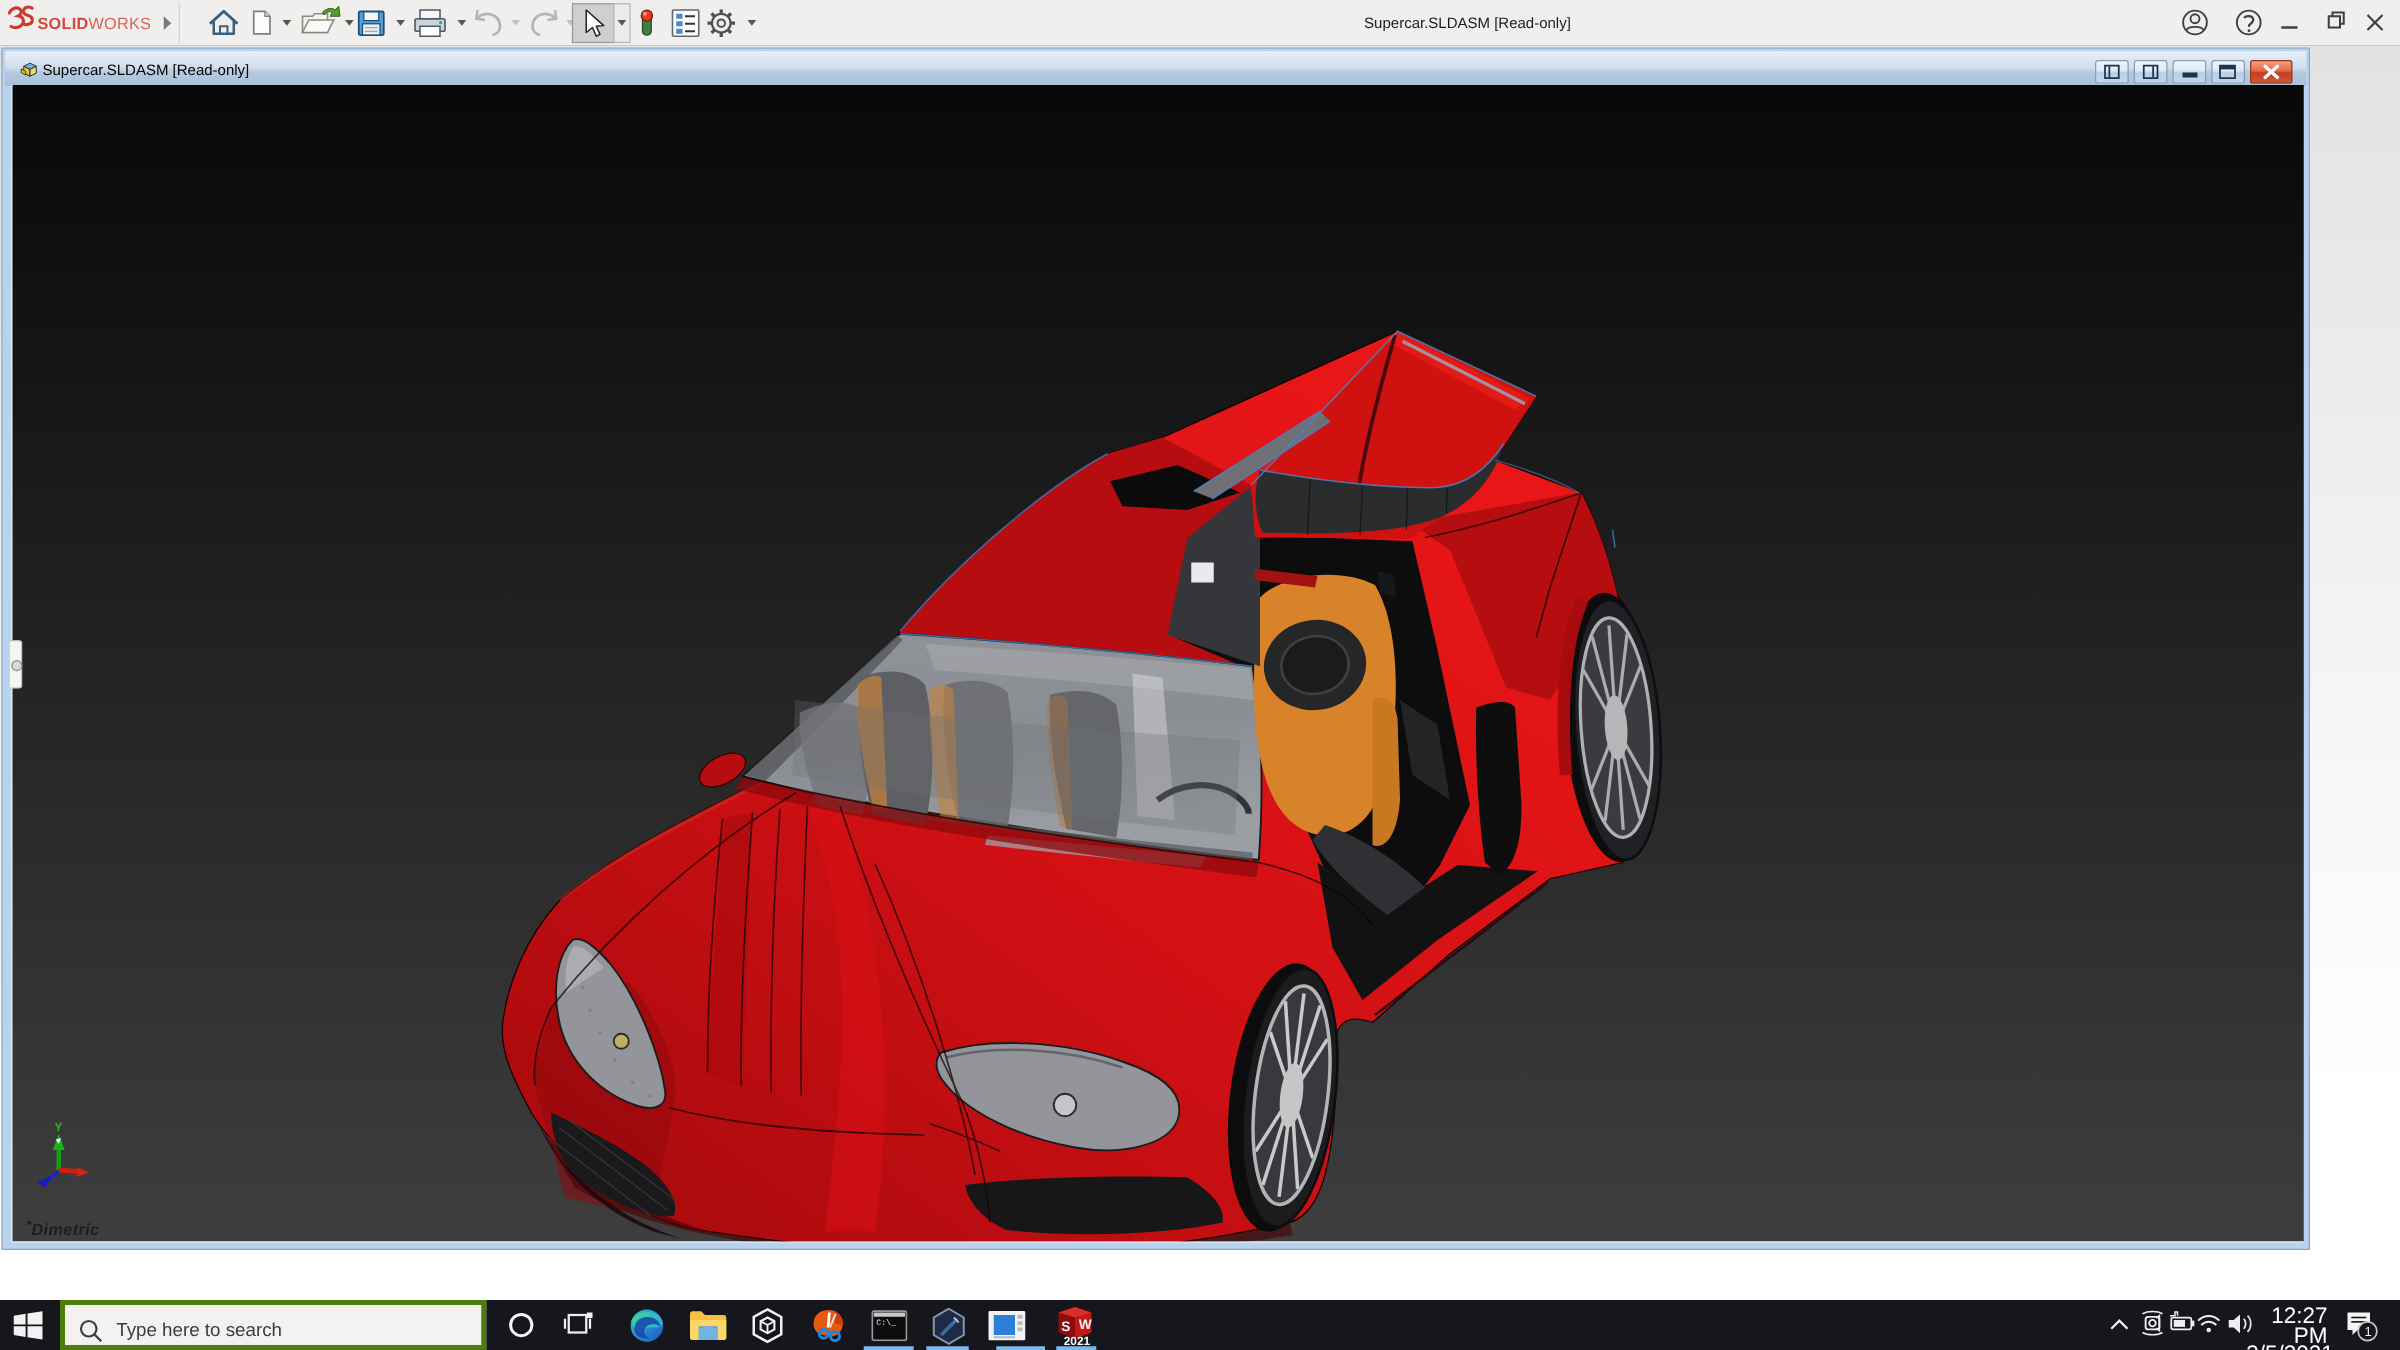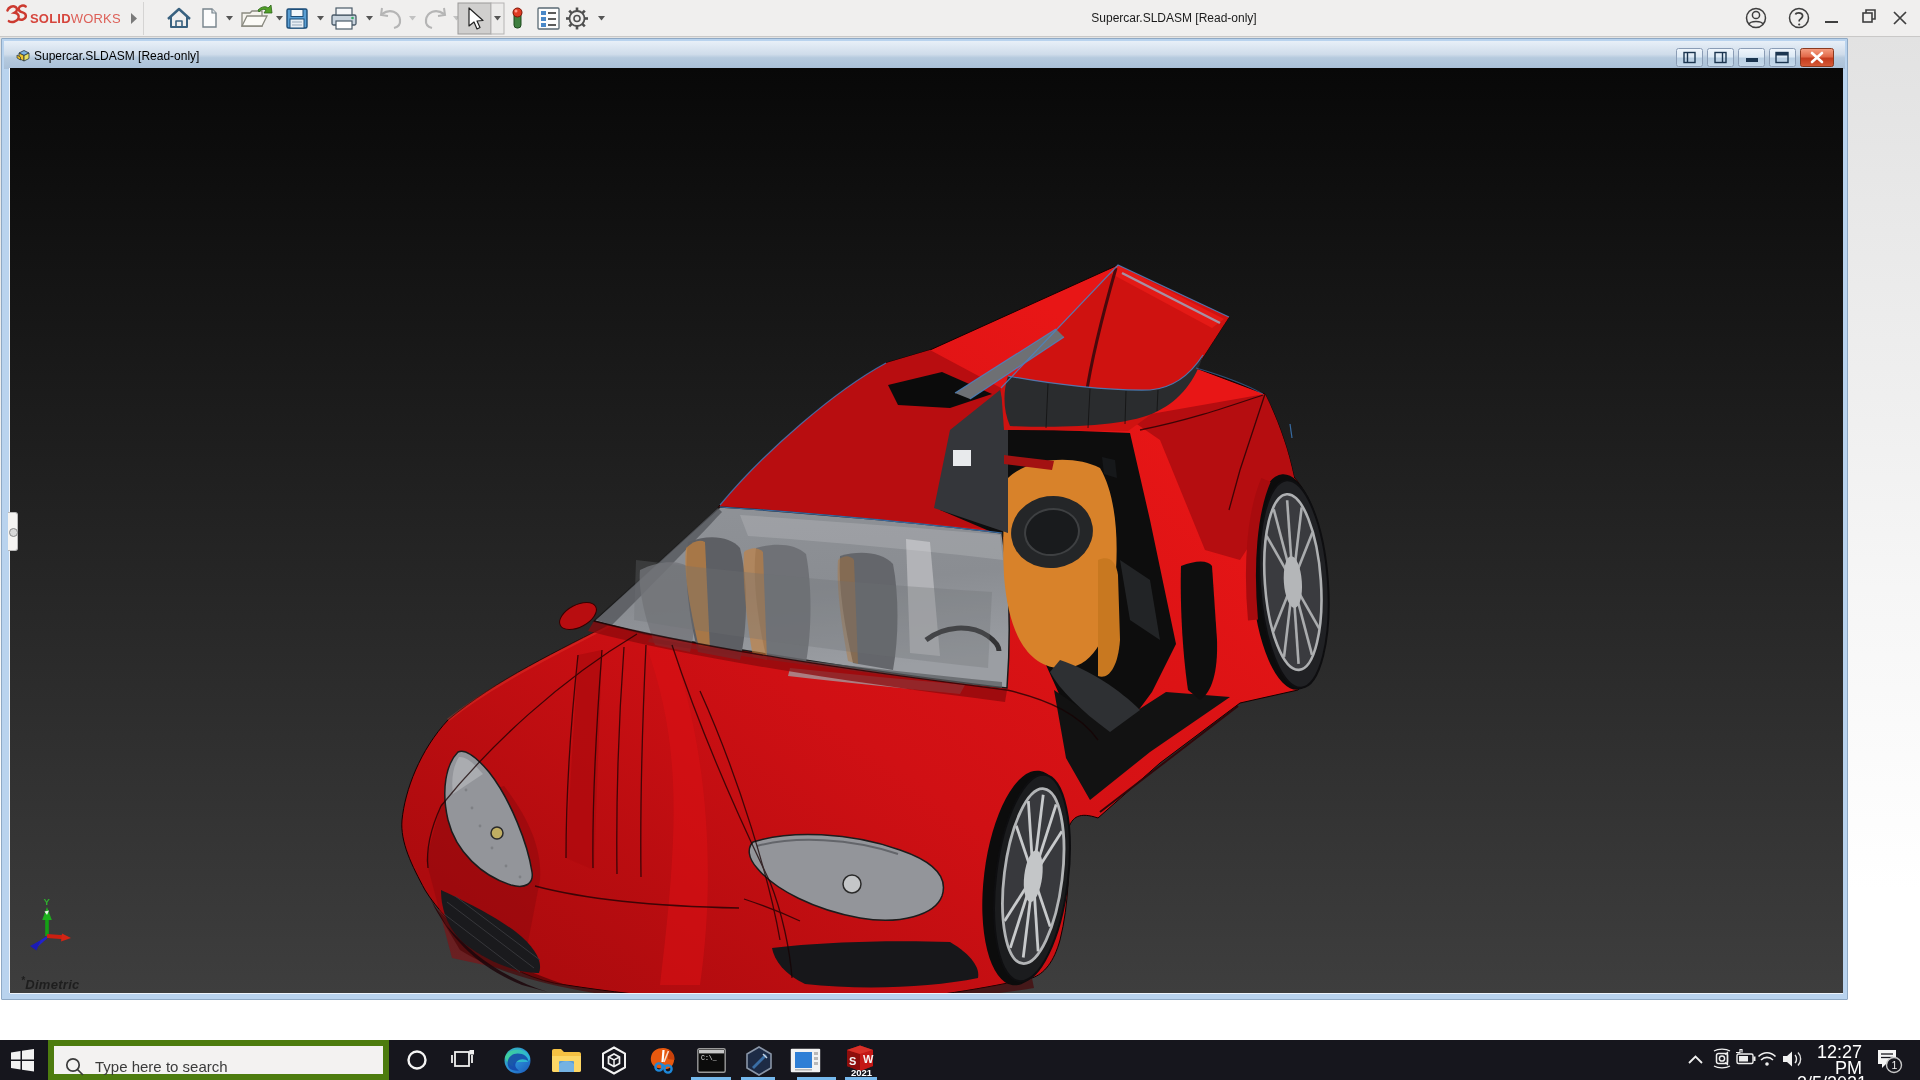"Type here to search" #searchbox { border: 6px solid #4d7c0f -> 4px solid #4d7c0f }
